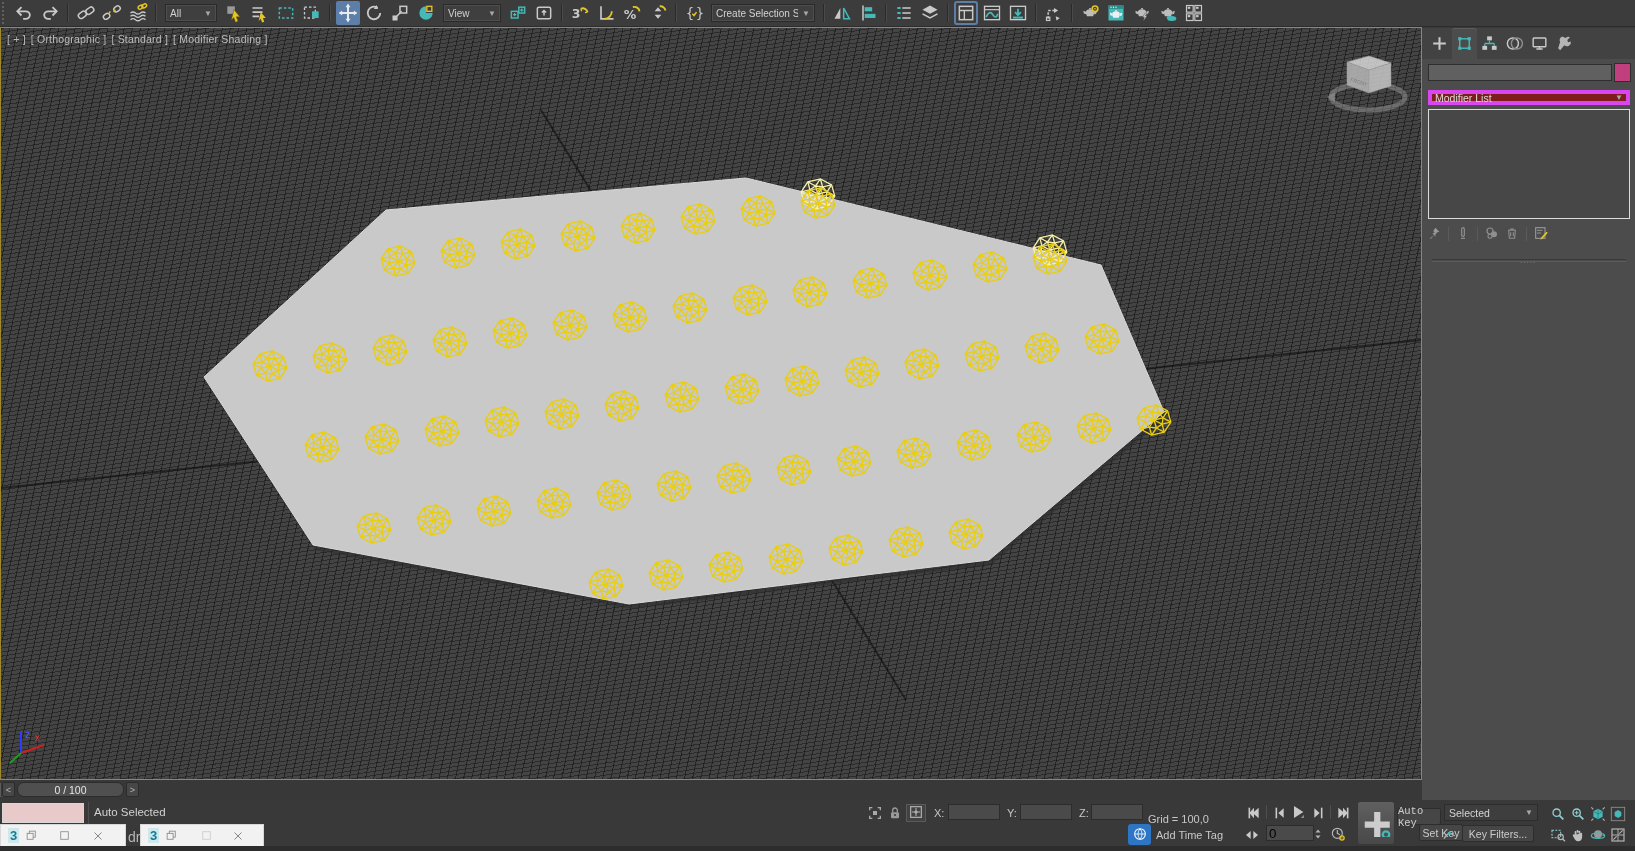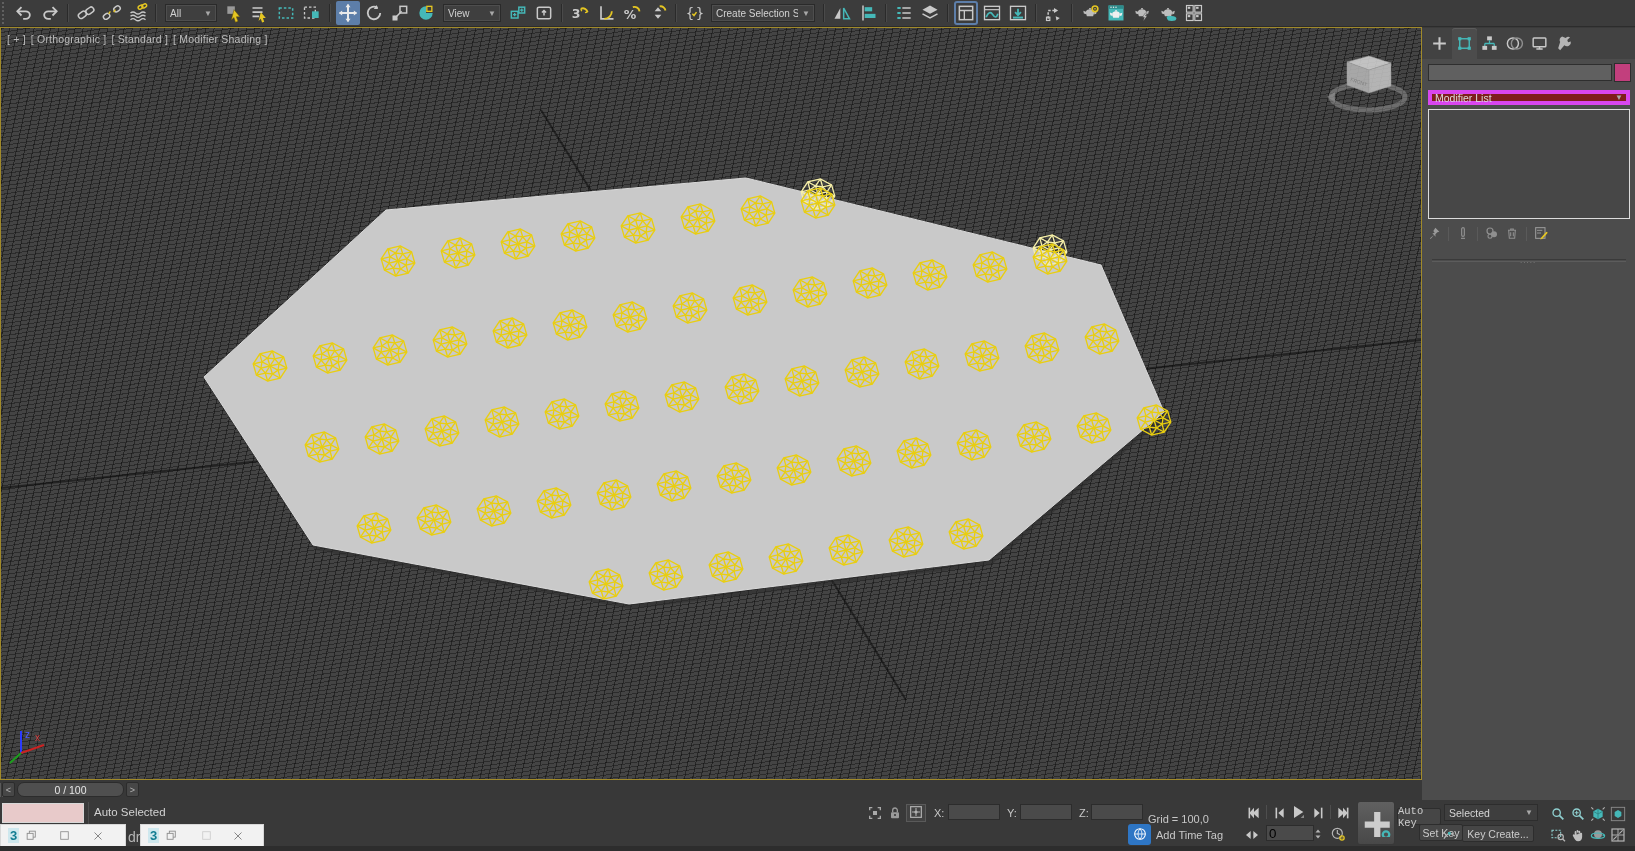"Key Create..." div.btn { text: Create -> Filters }
